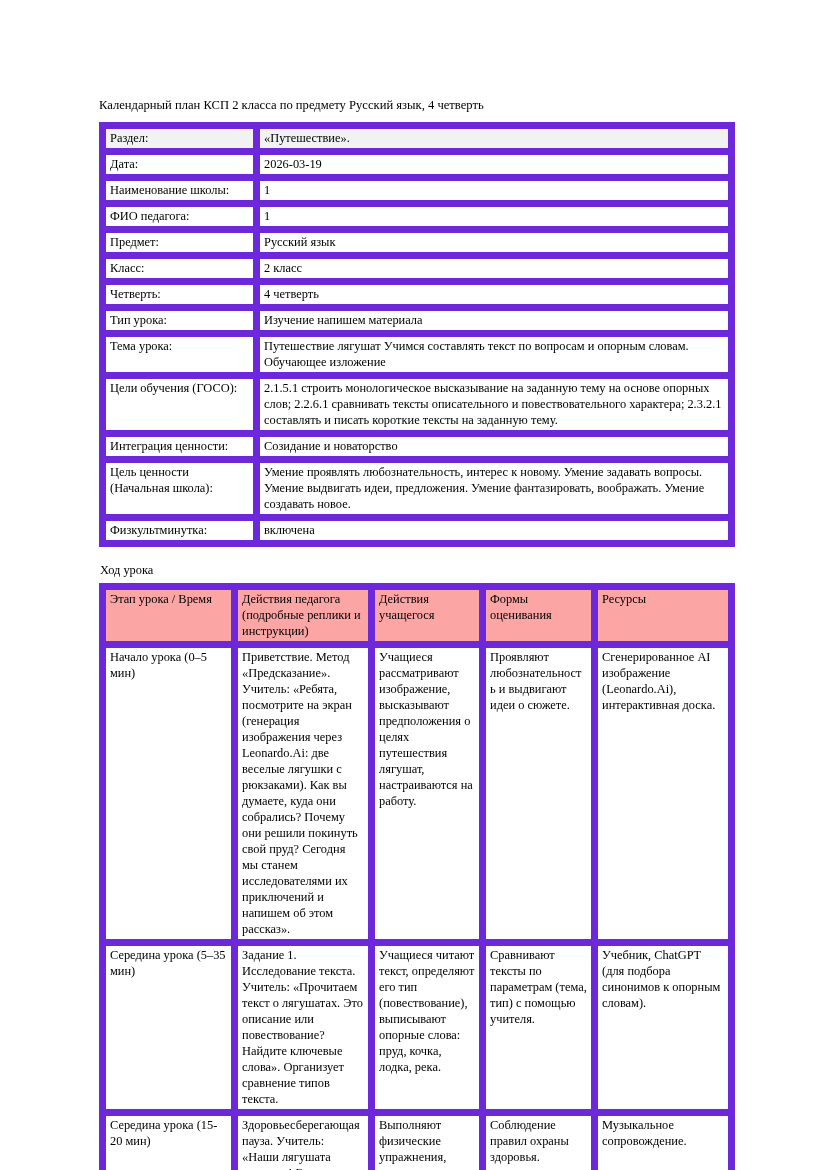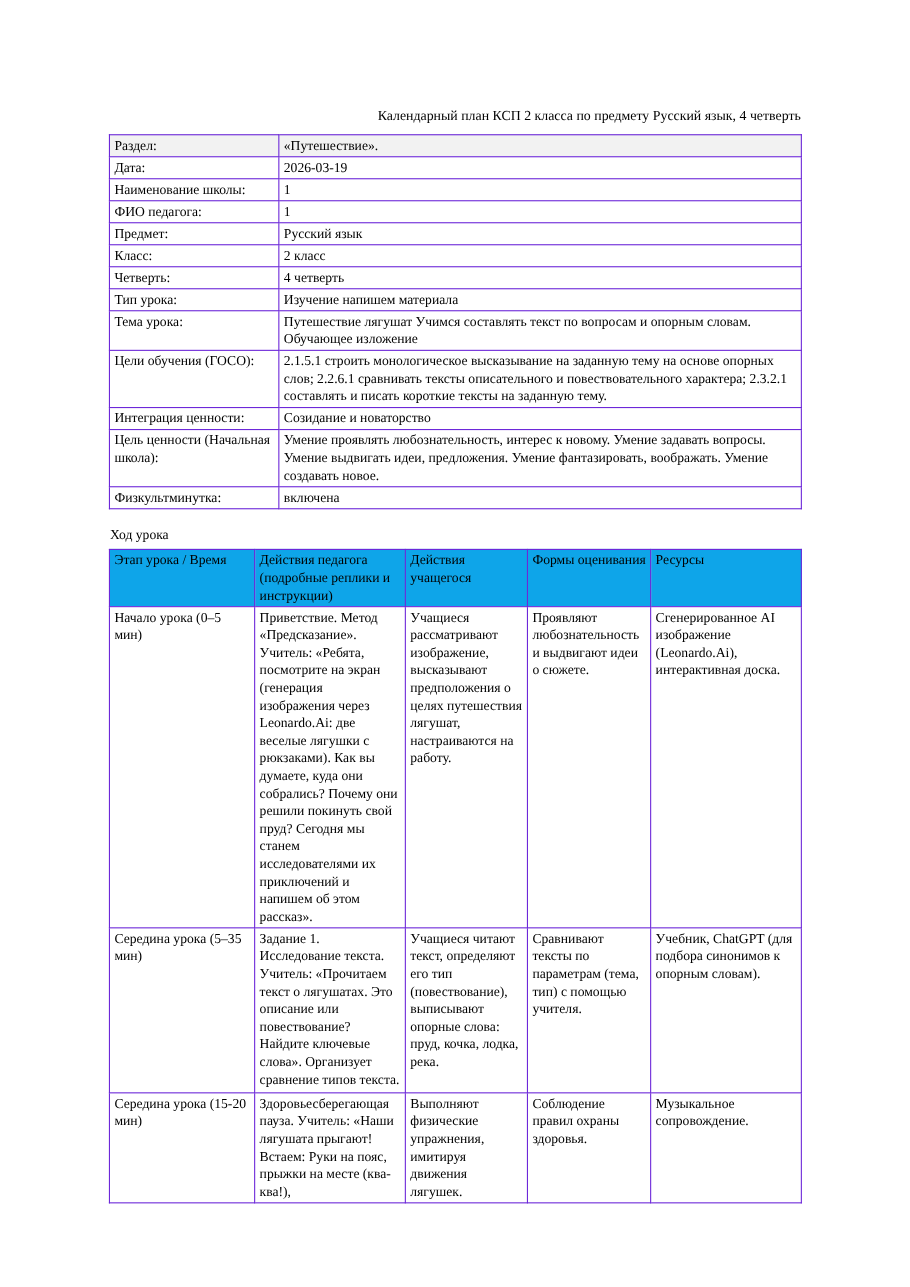"Календарный план КСП 2 класса" .doc-title { text-align: right -> none }
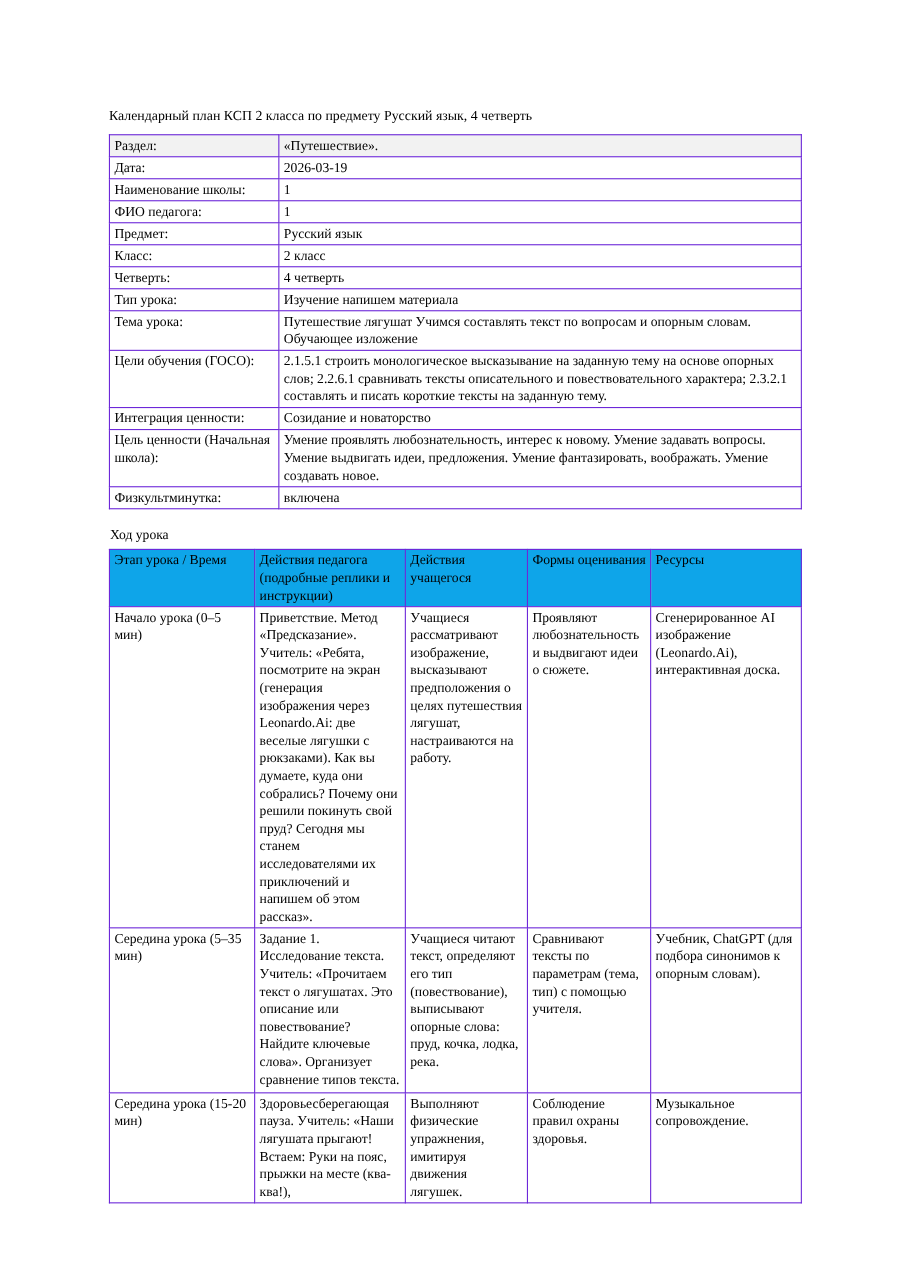"Раздел:" table.doc-table td, table.doc-table th { border: 1px solid #6d28d9 -> 7px solid #6d28d9 }
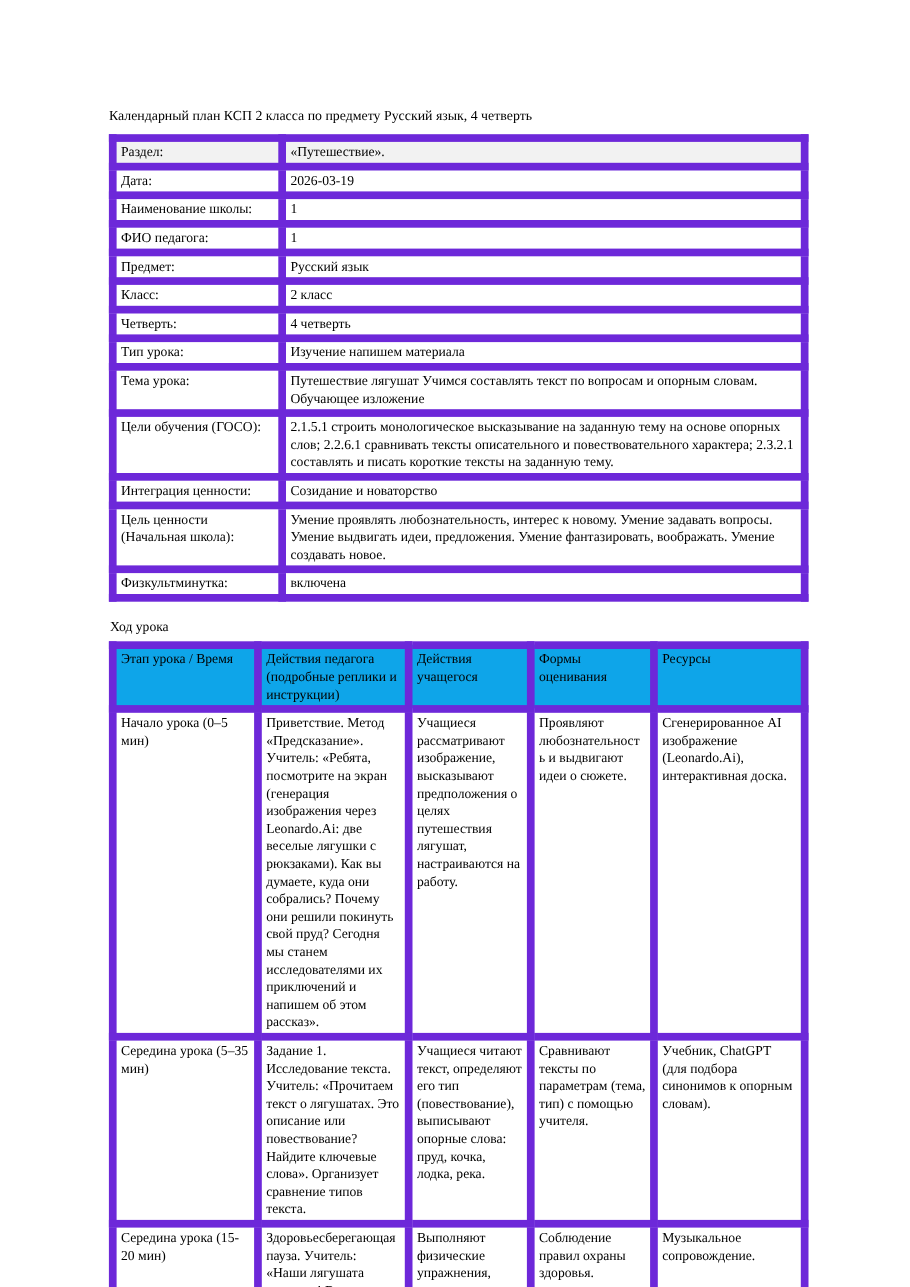"Этап урока / Время" #flow-table thead td { background: #0ea5e9 -> #fca5a5 }
